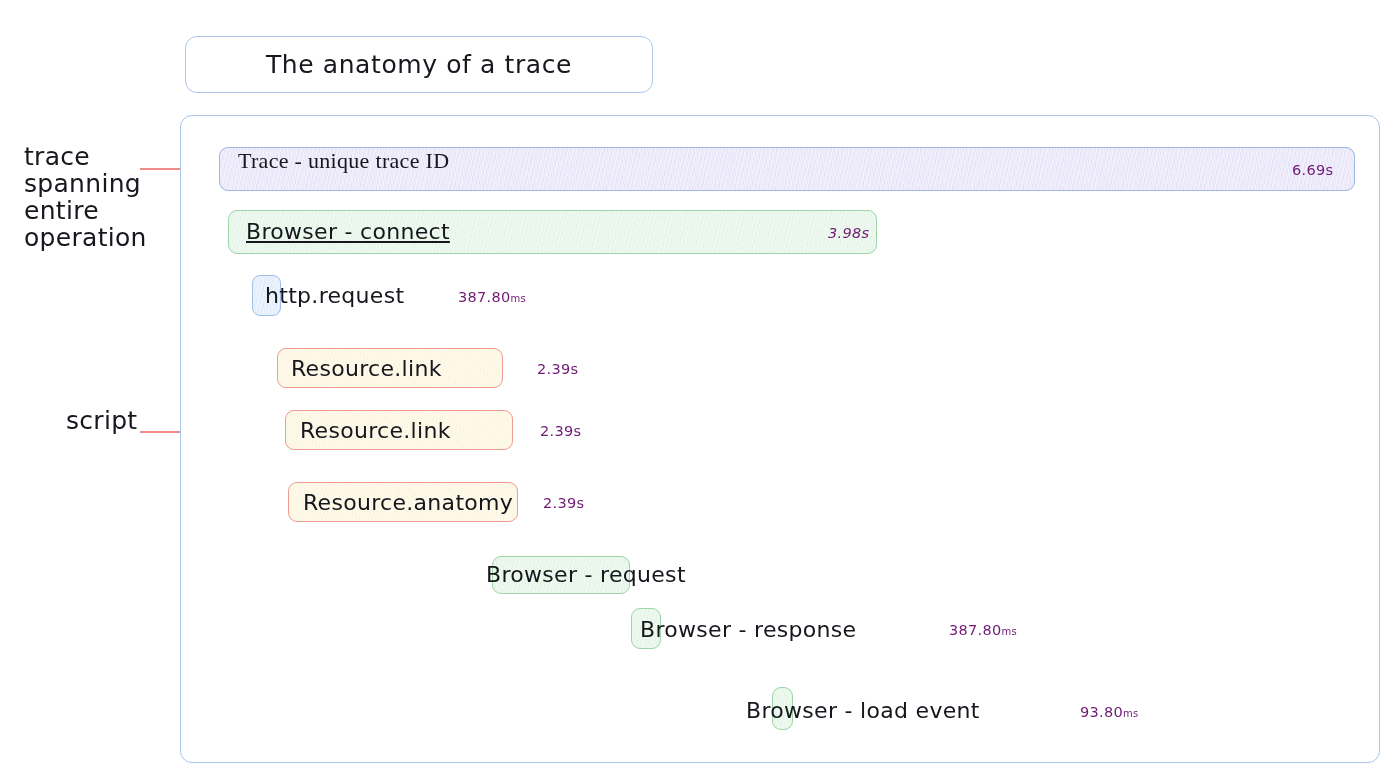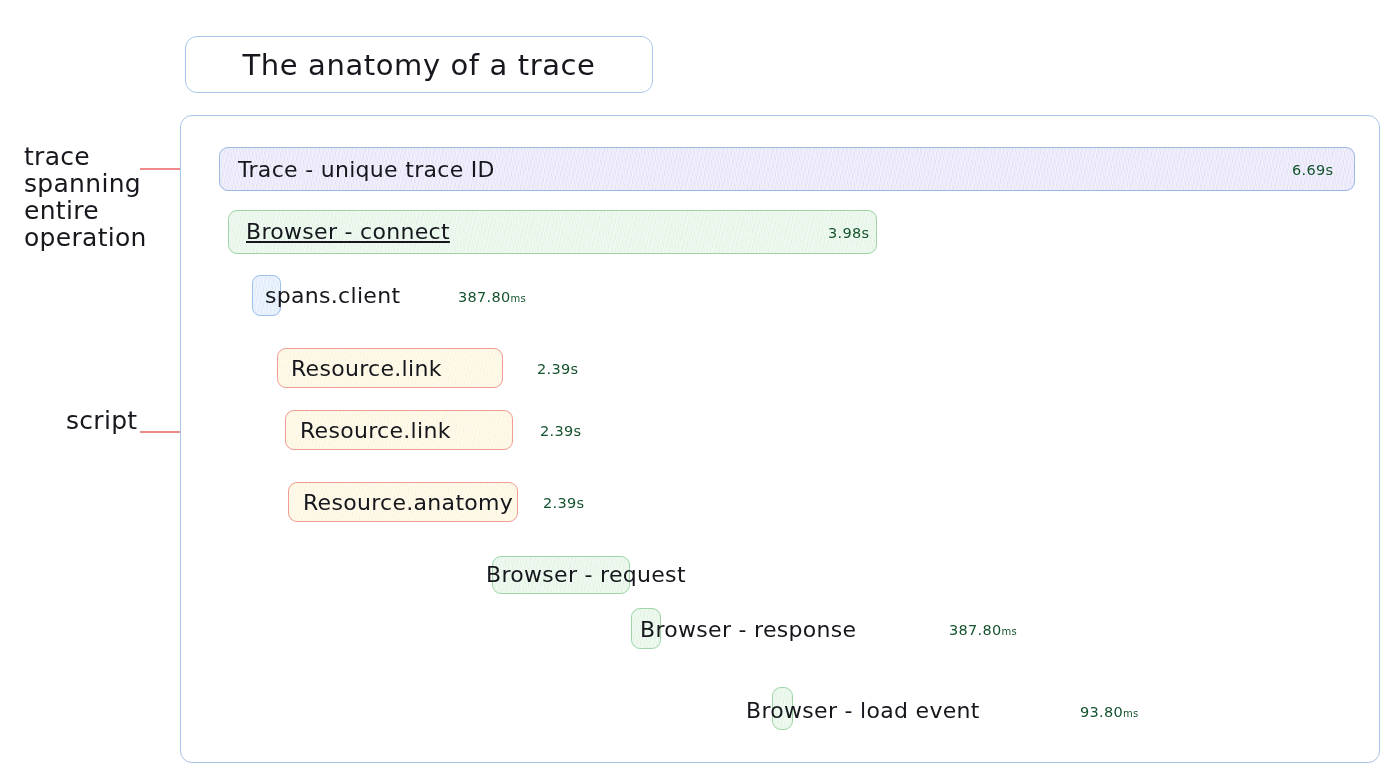"The anatomy of a trace" #title-text { font-size: 29px -> 25px }
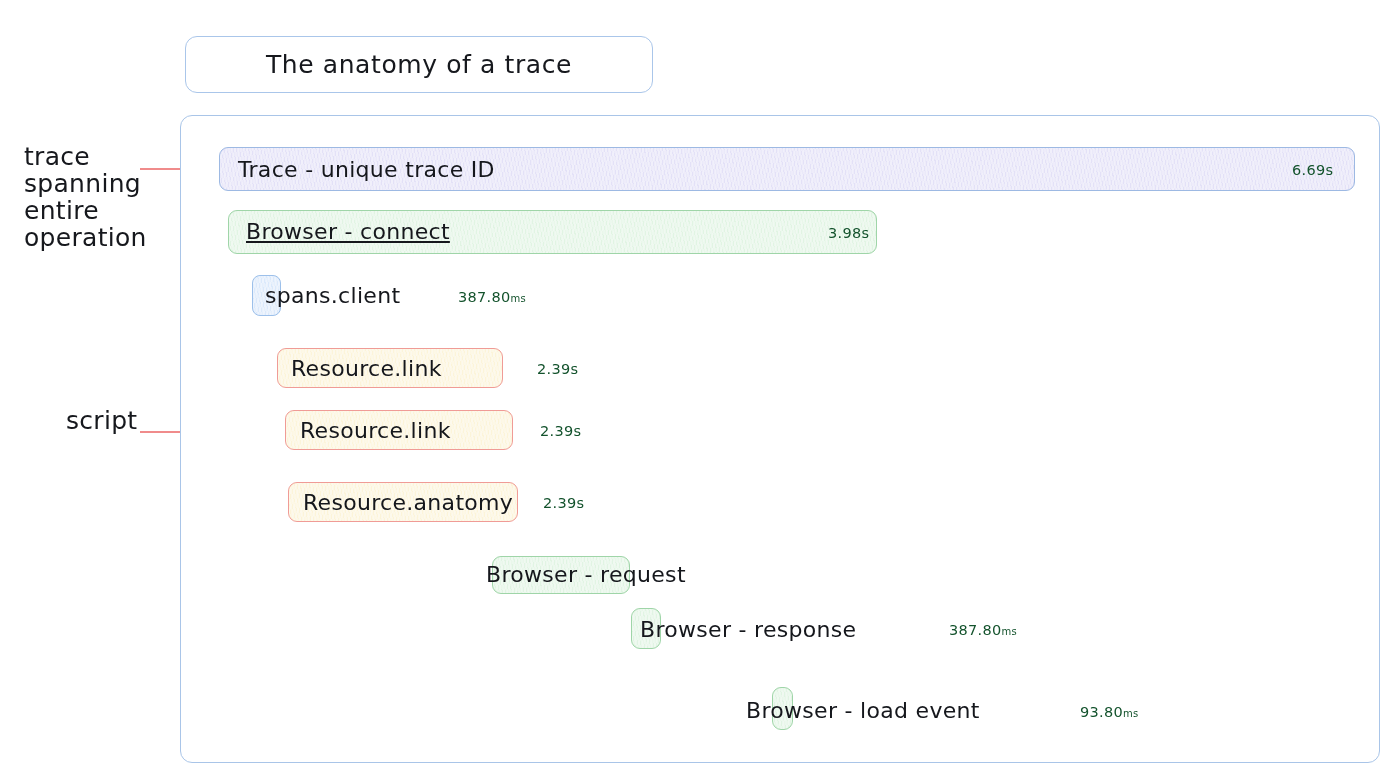"Trace - unique trace ID" div.bar-label { font-family: none -> Liberation Serif, serif; top: 159px -> 150px }
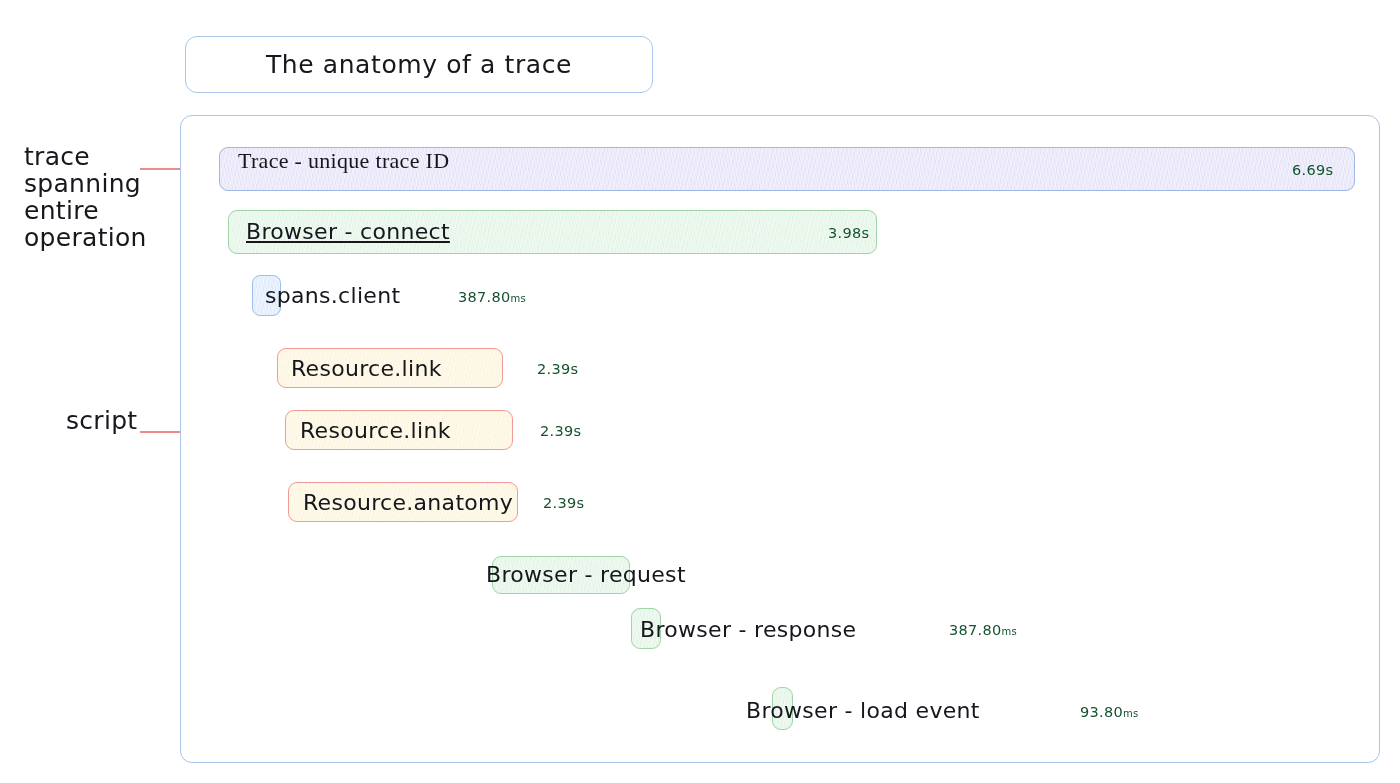"6.69s" .bar-dur { color: #14532d -> #701a75 }
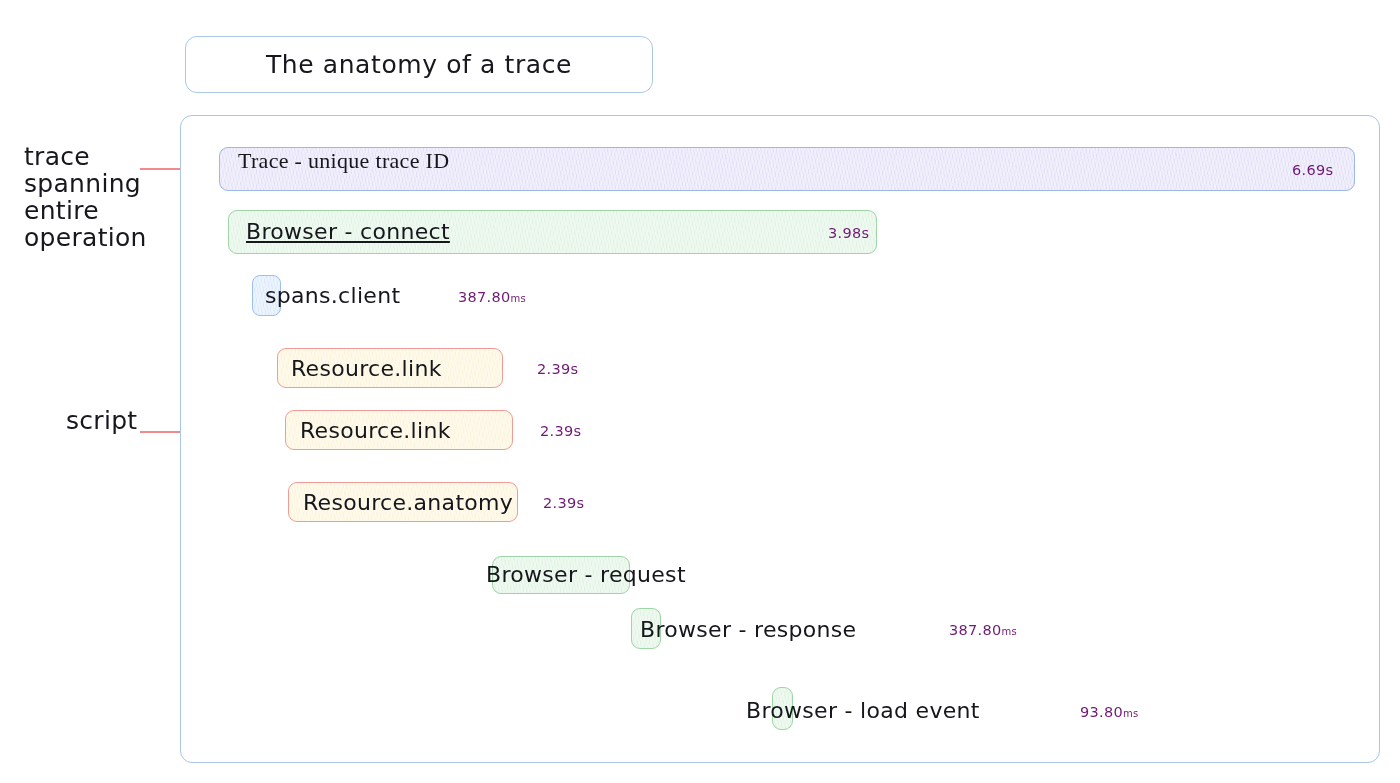"3.98s" div.bar-dur { font-style: none -> italic }
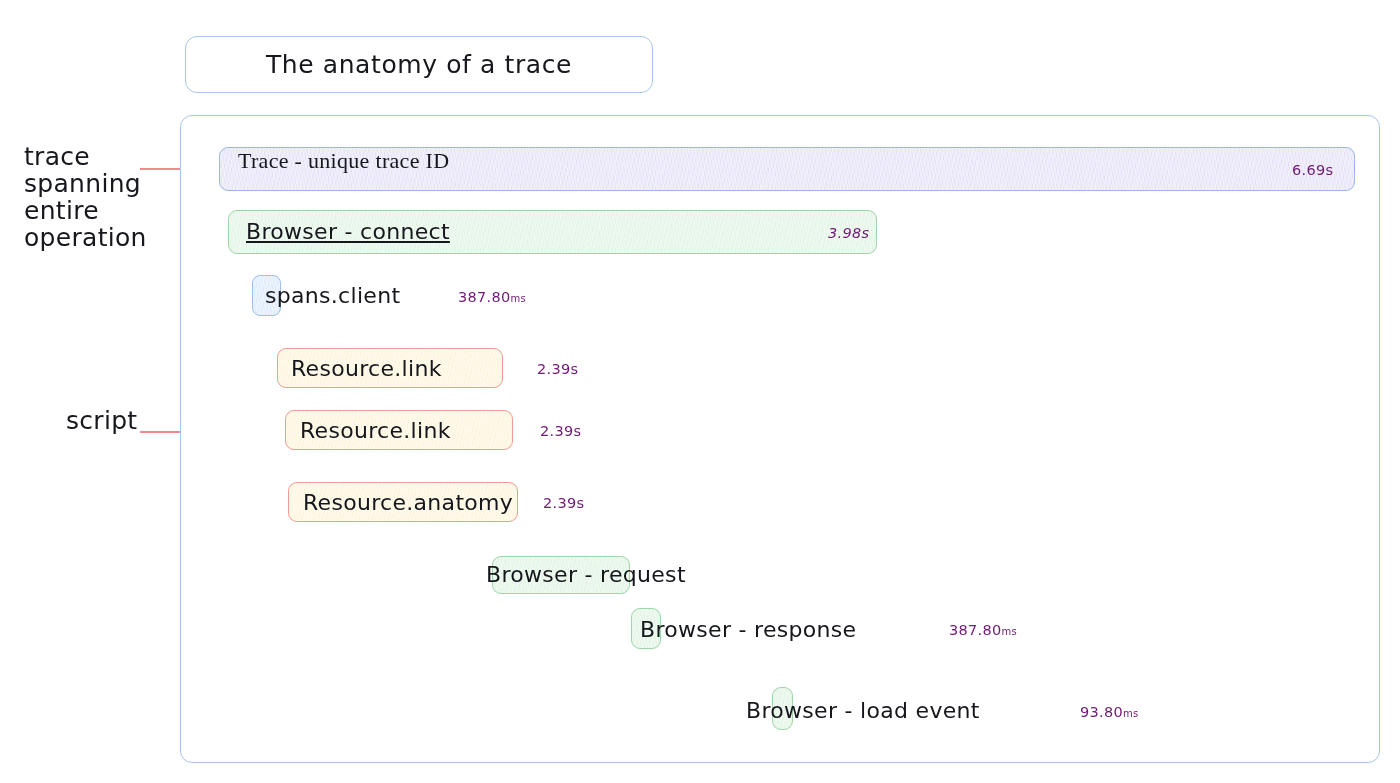"spans.client" div.bar-label { text: spans.client -> http.request }
